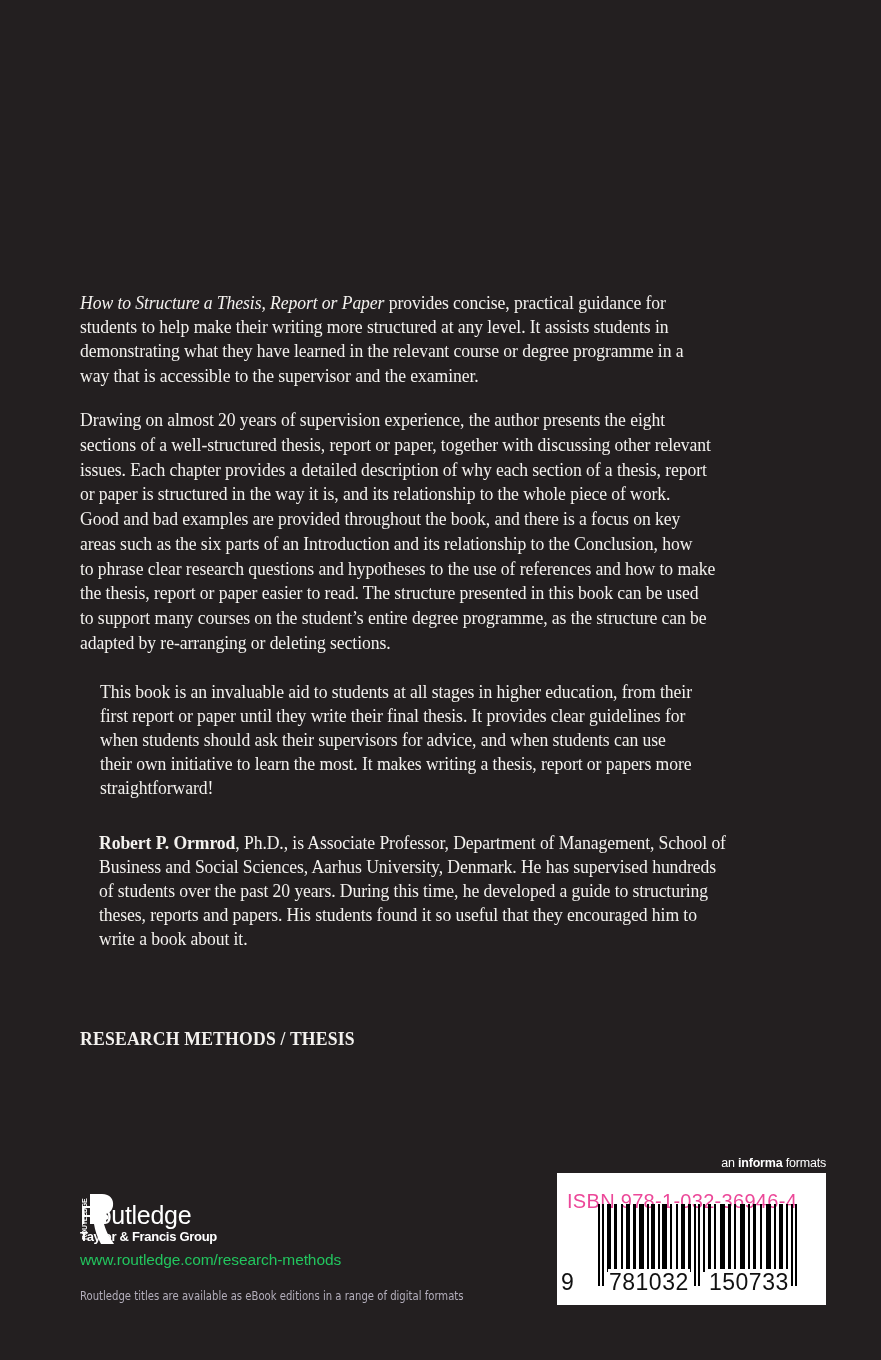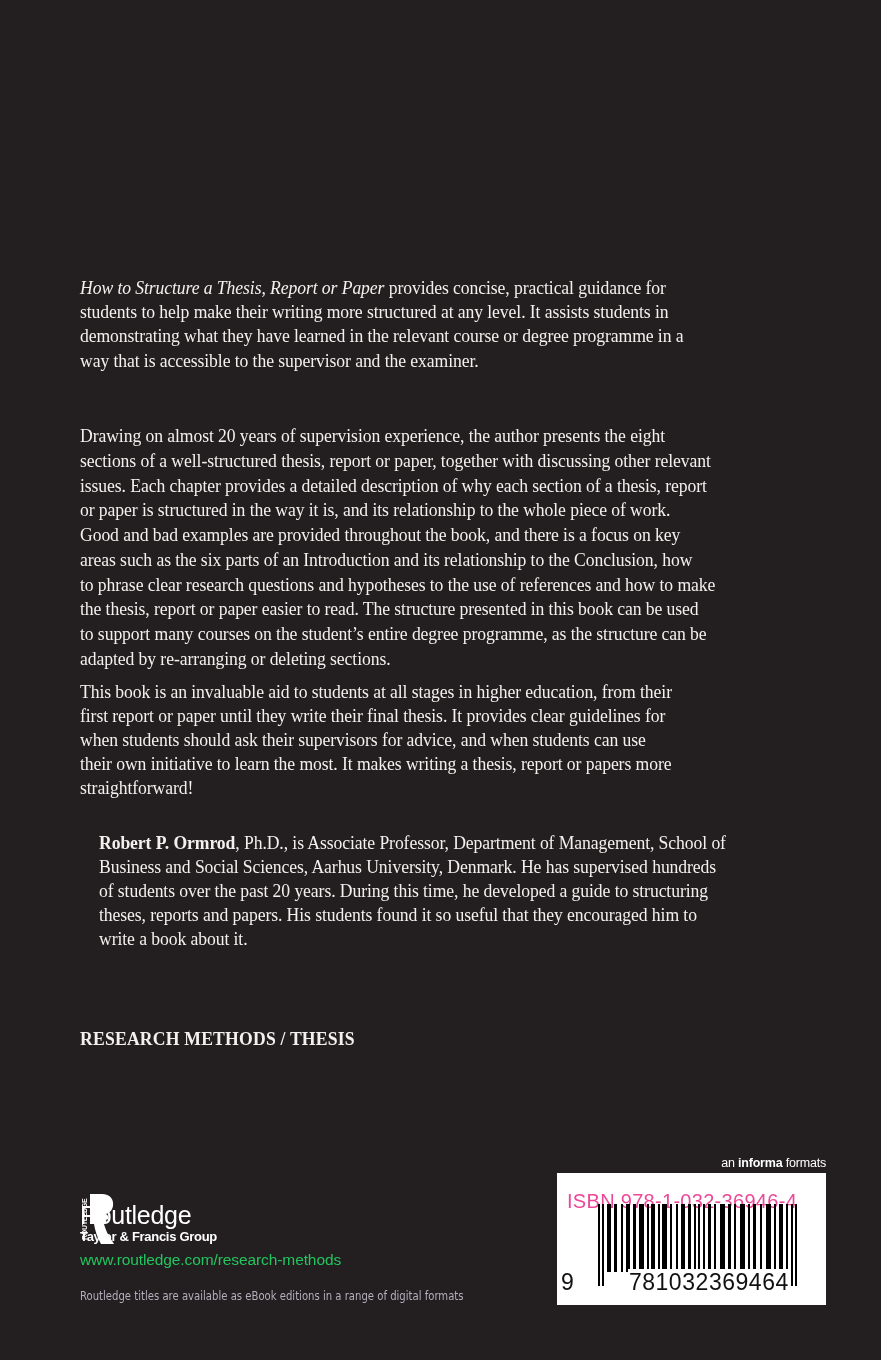"How to Structure a Thesis," #p1 { top: 276px -> 291px }
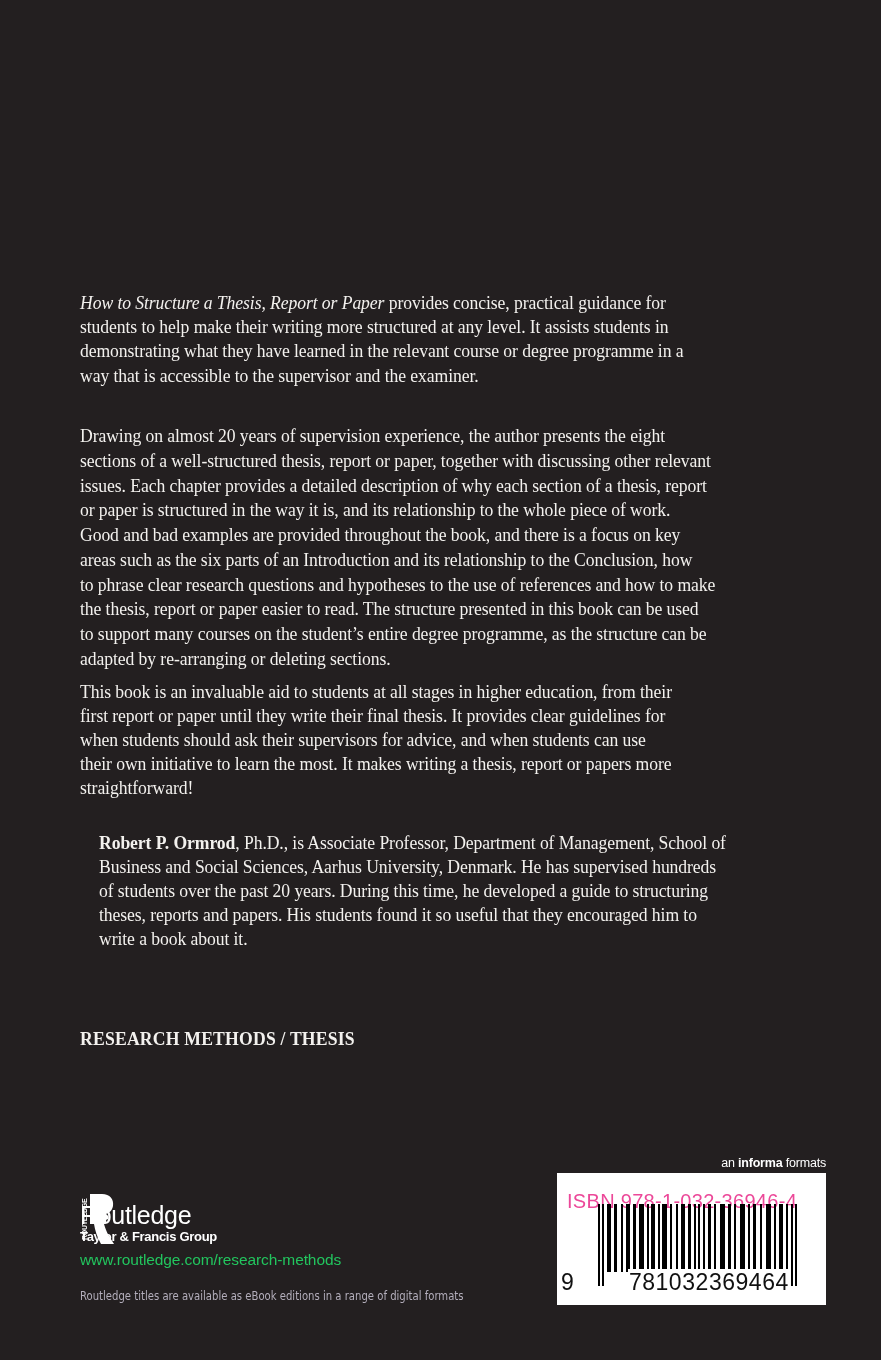"Drawing on almost 20 years" #p2 { top: 424px -> 408px }
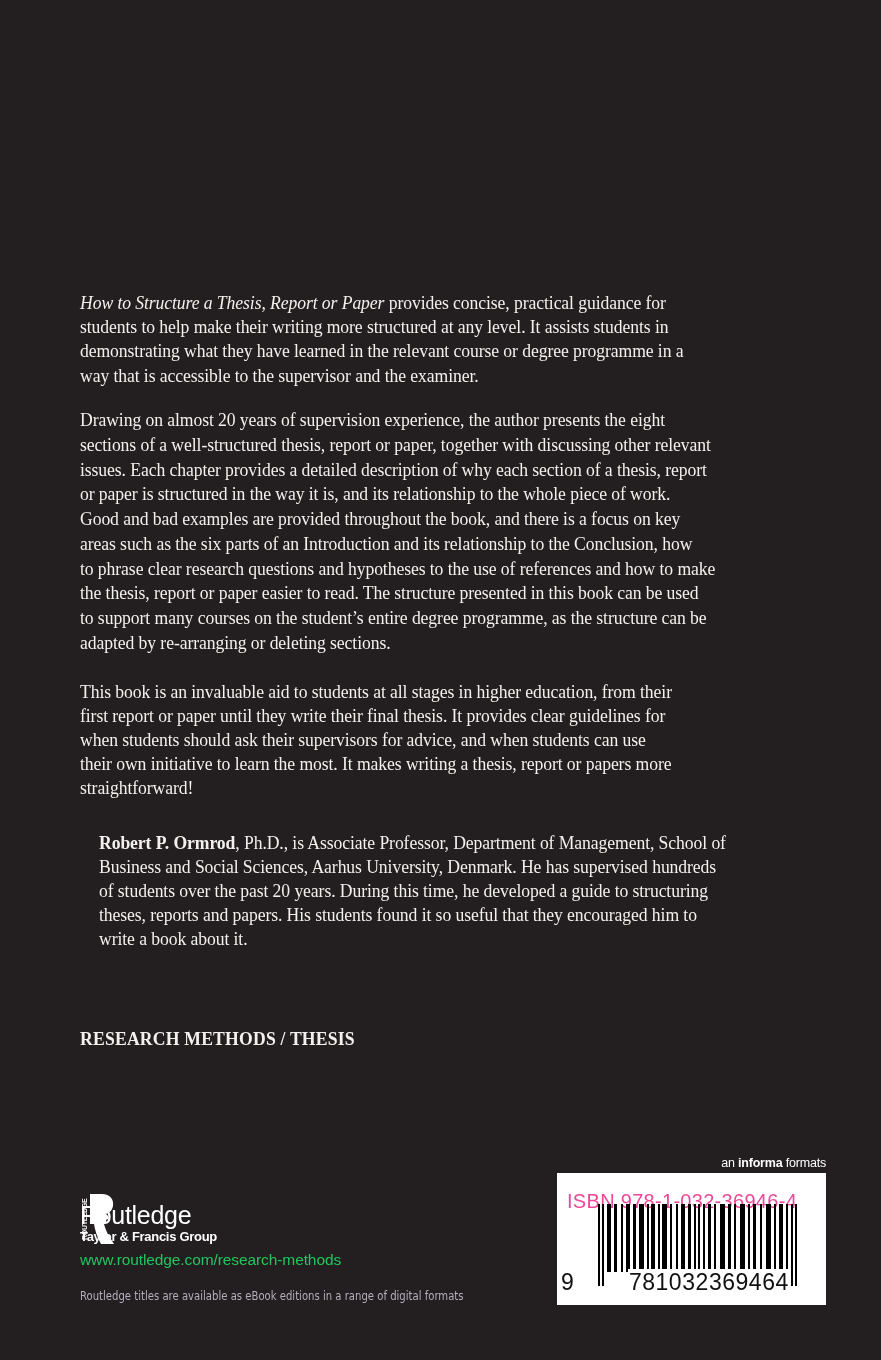"This book is an invaluable" #p3 { margin-left: none -> 20px }
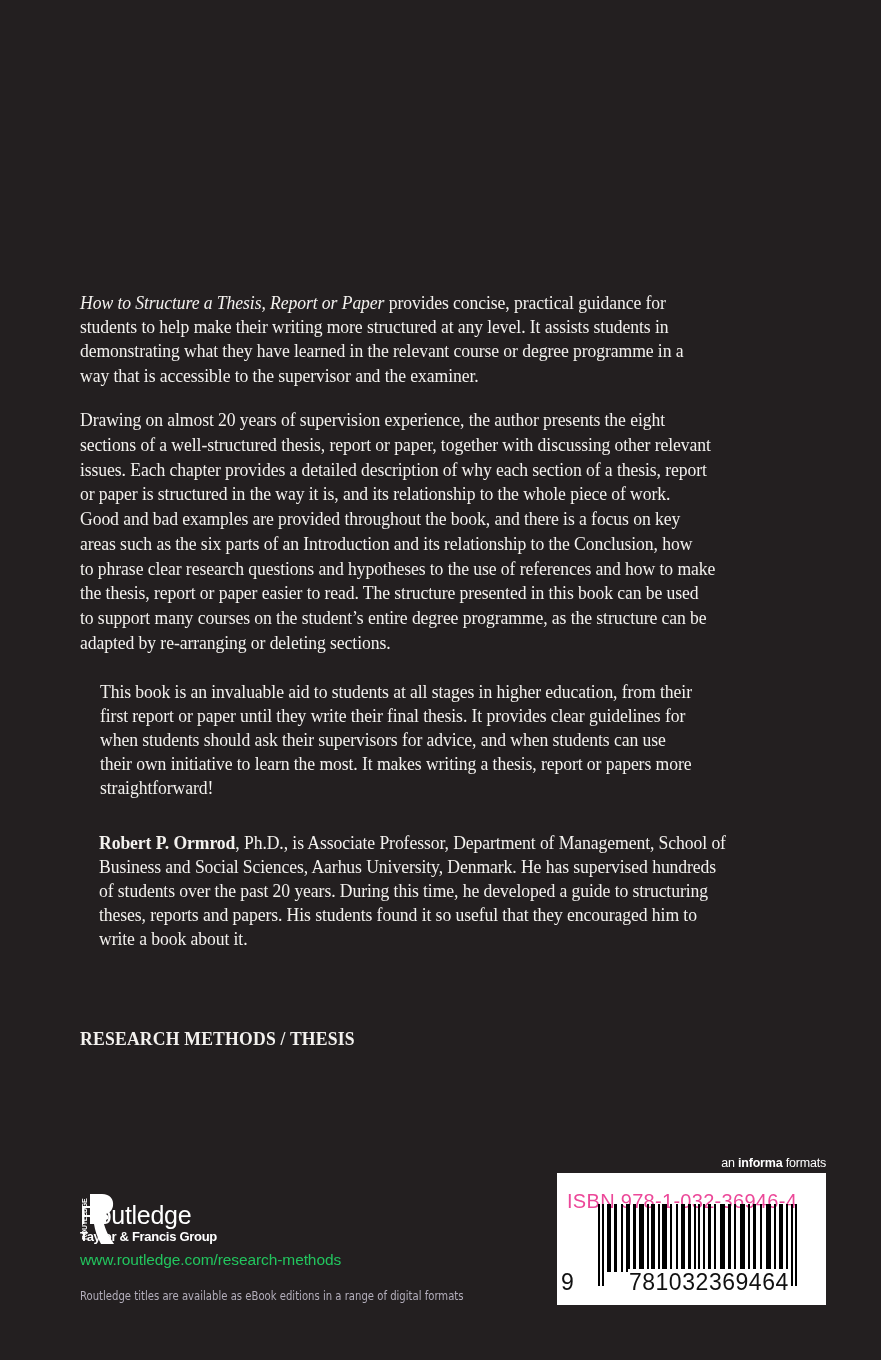"781032" .ean-left { margin-left: 20px -> none }
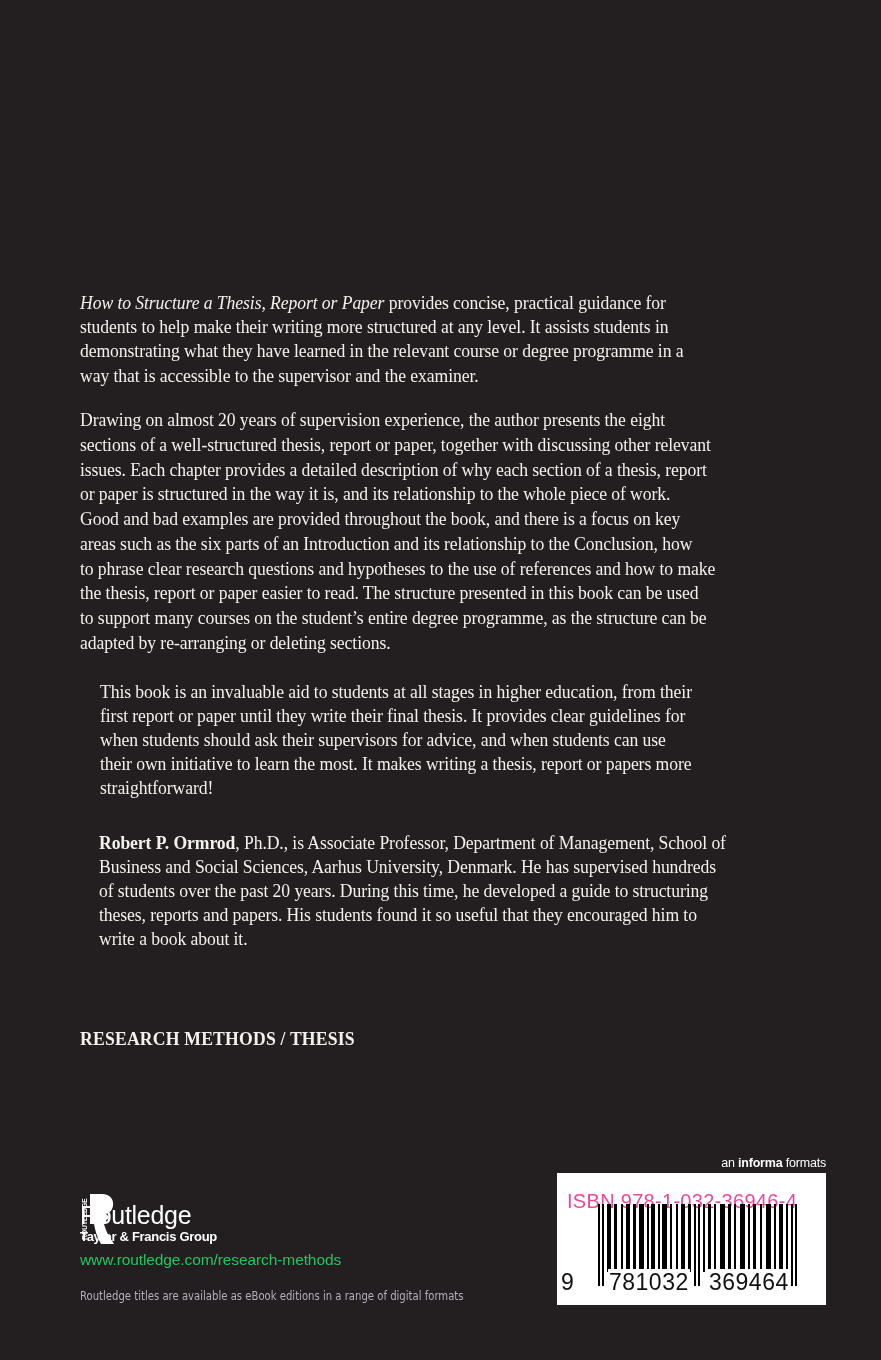"369464" span.ean-right { text: 369464 -> 150733 }
